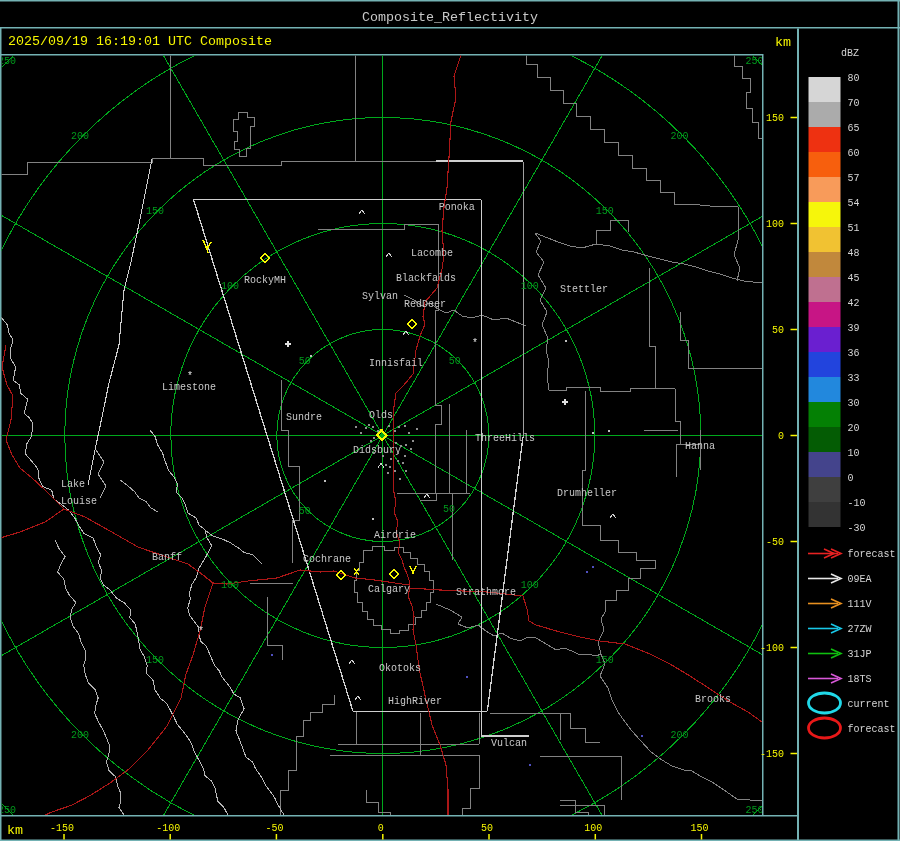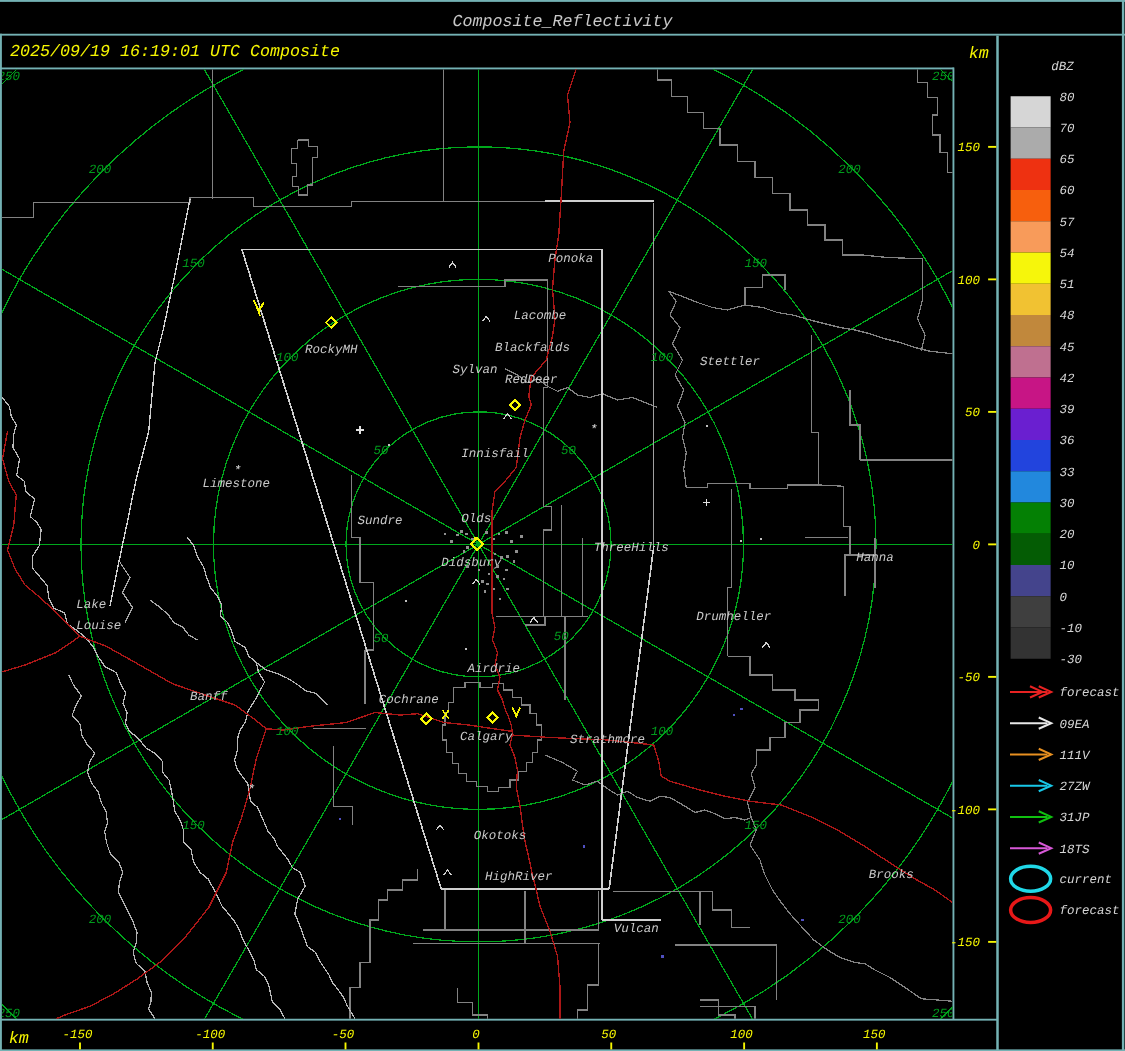"Composite_Reflectivity" #c { font-style: italic -> none }
